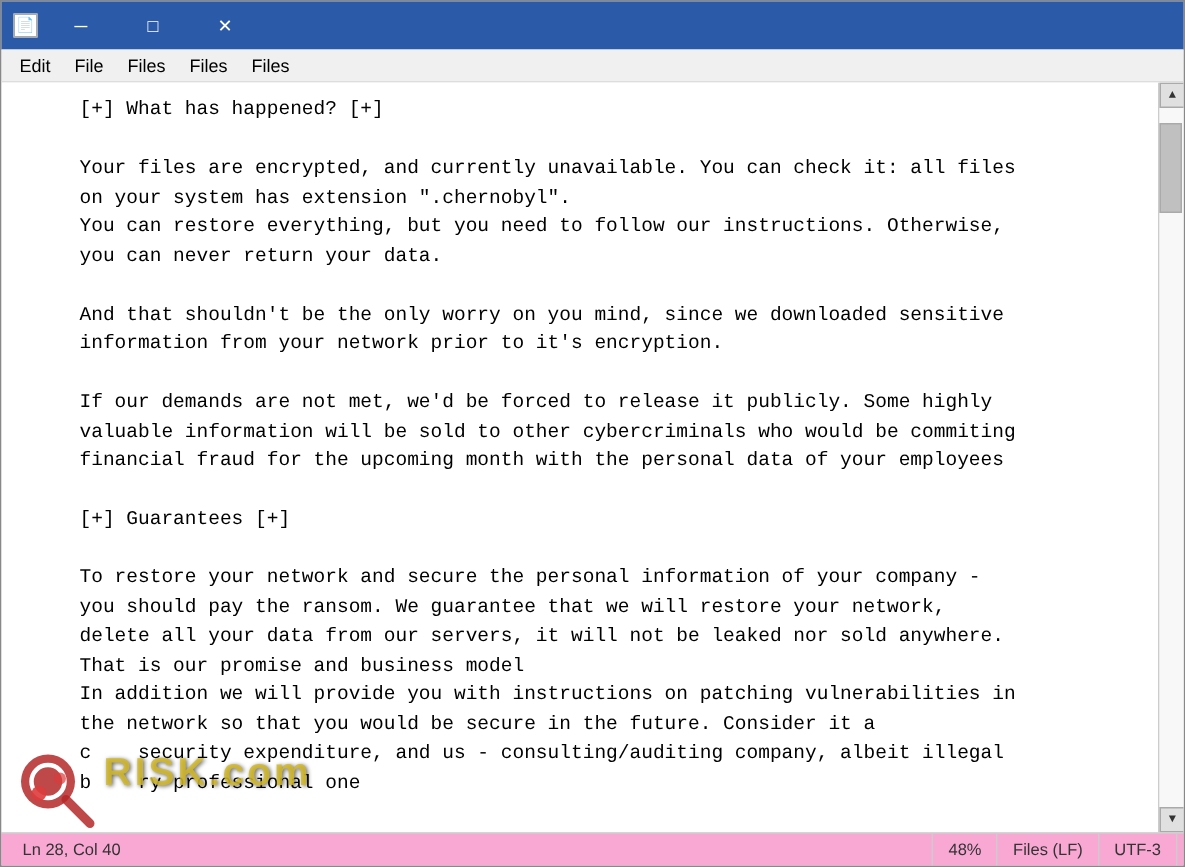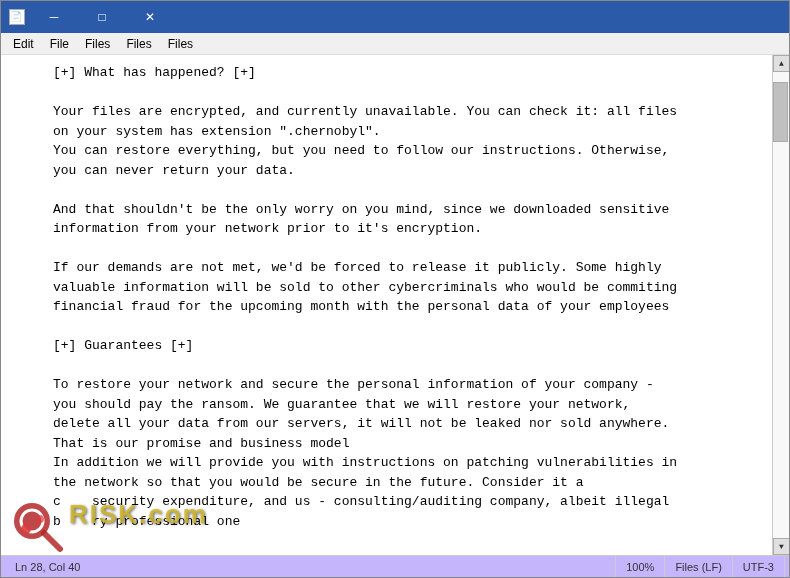"Ln 28, Col 40" .status-bar { background: #c4b5fd -> #f9a8d4 }
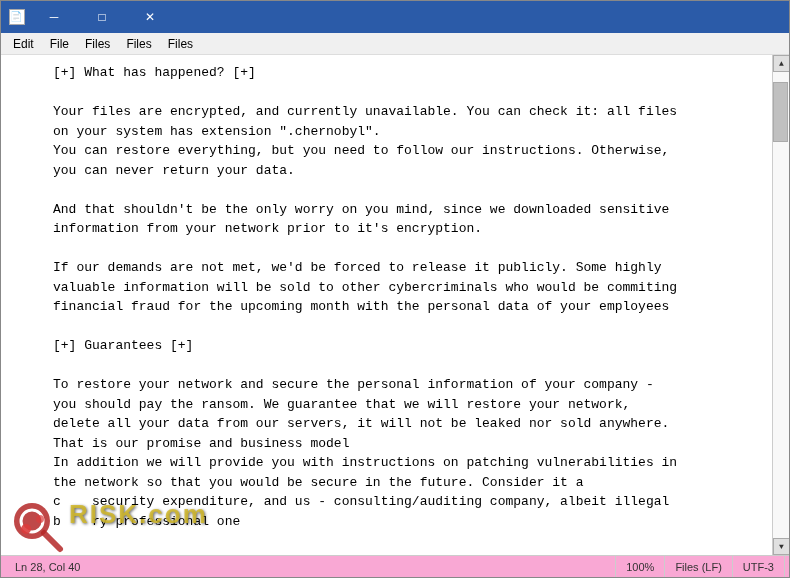"100%" span { text: 100% -> 48% }
